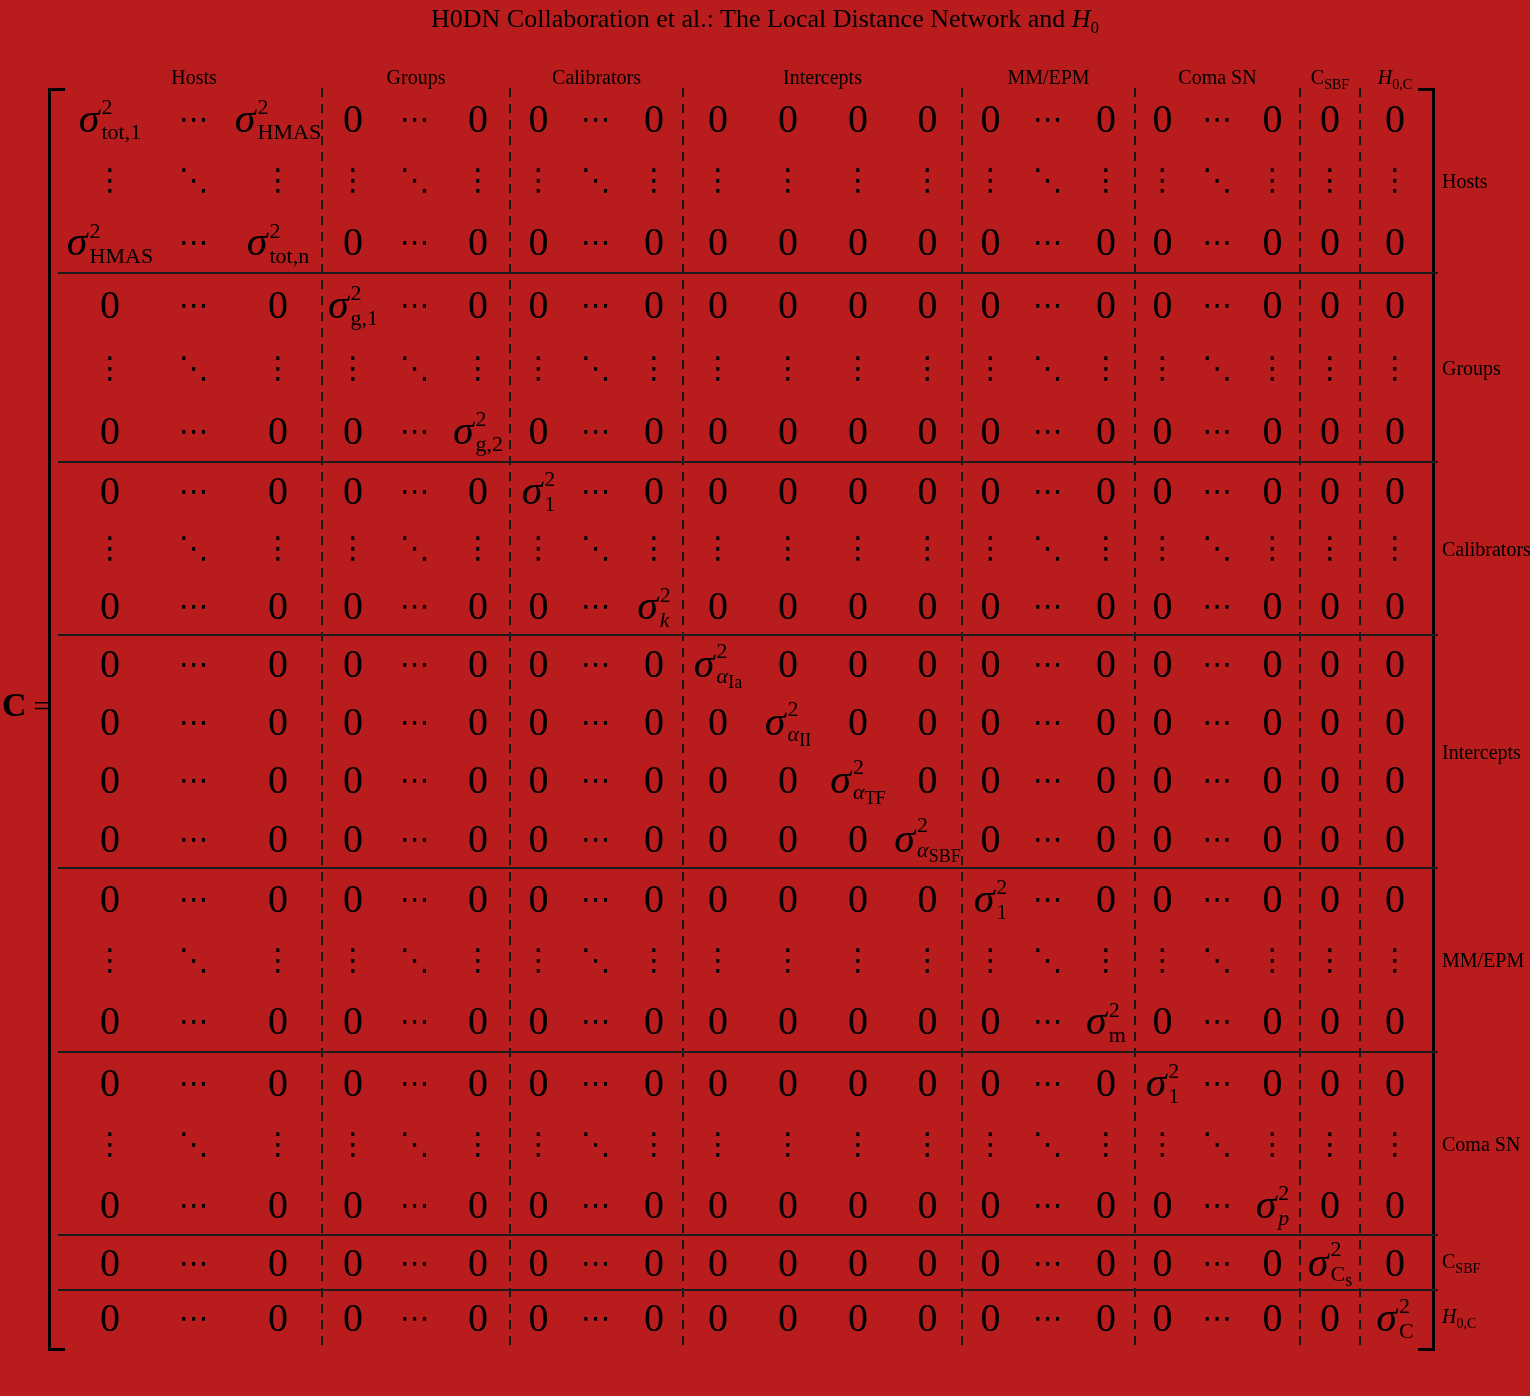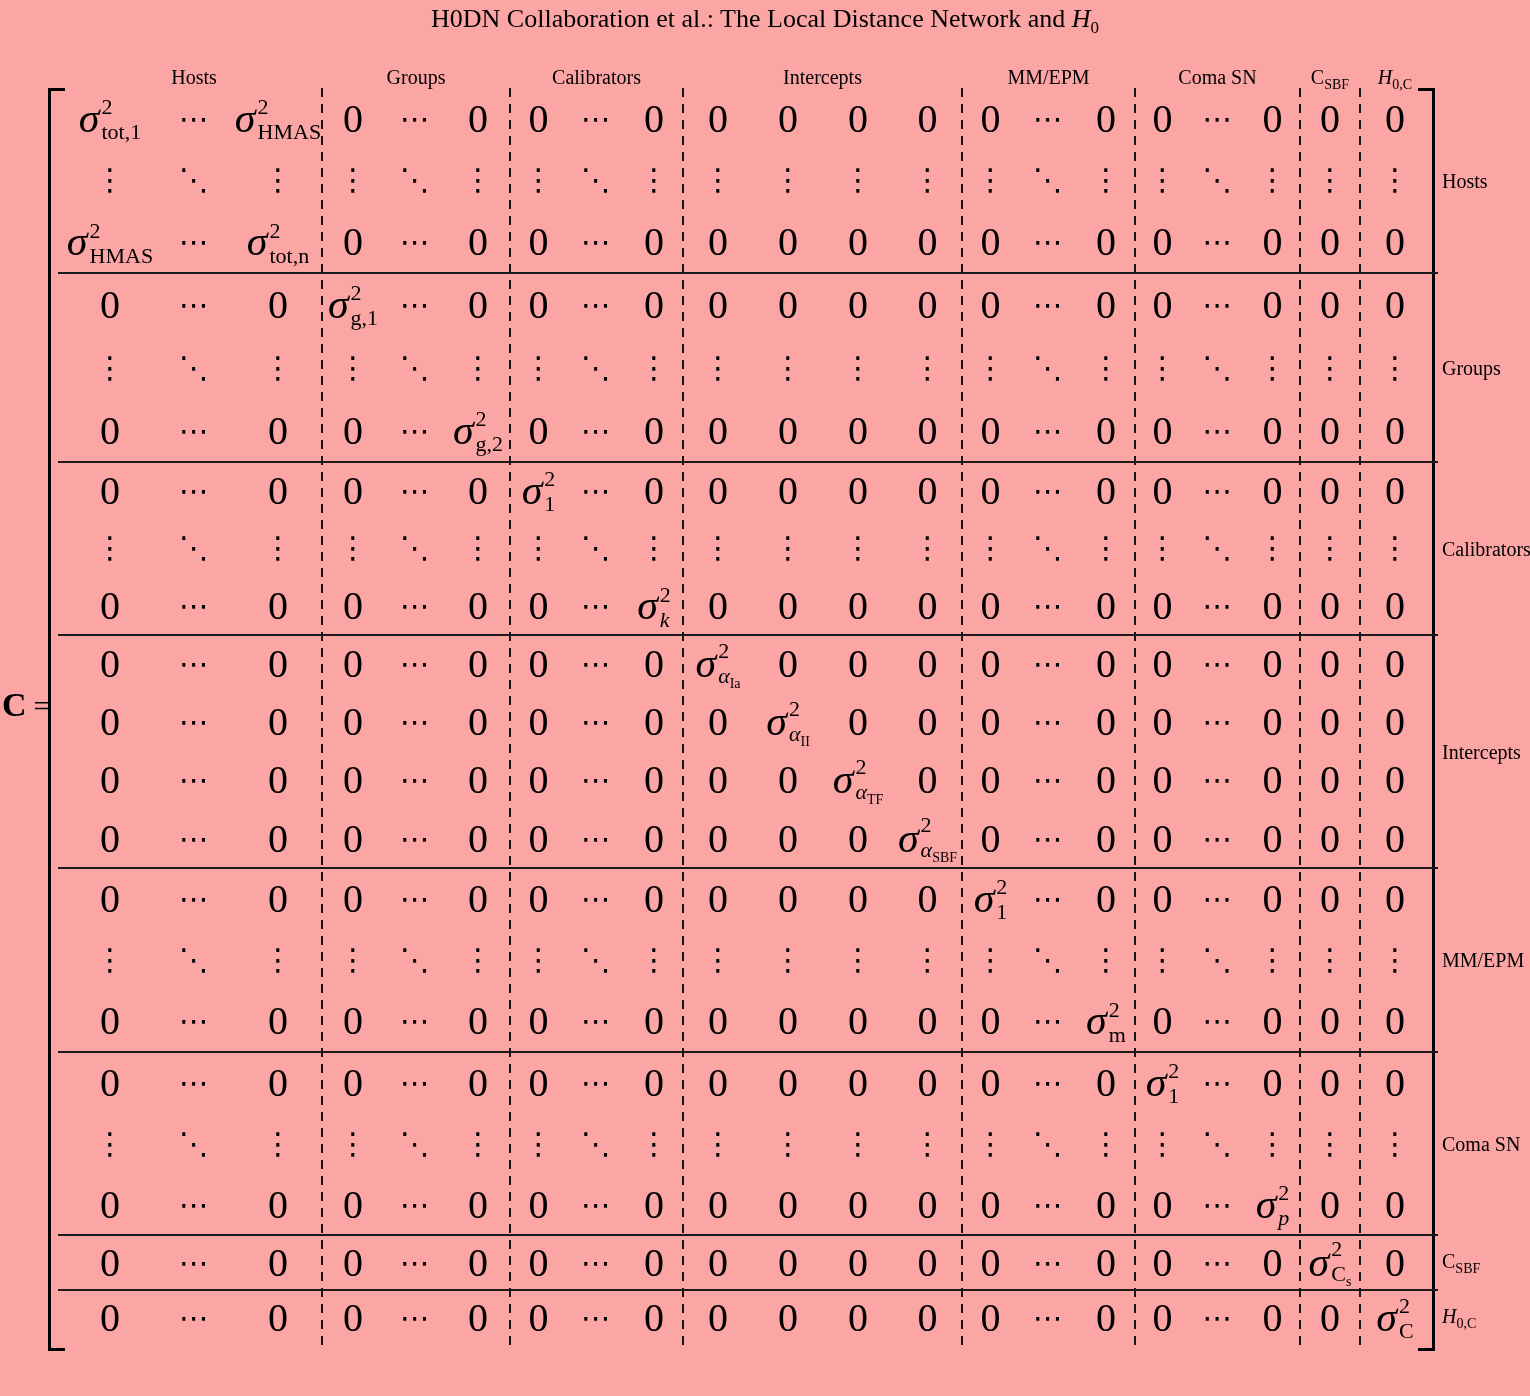"H0DN Collaboration et al.: The" .page { background: #fca5a5 -> #b91c1c }
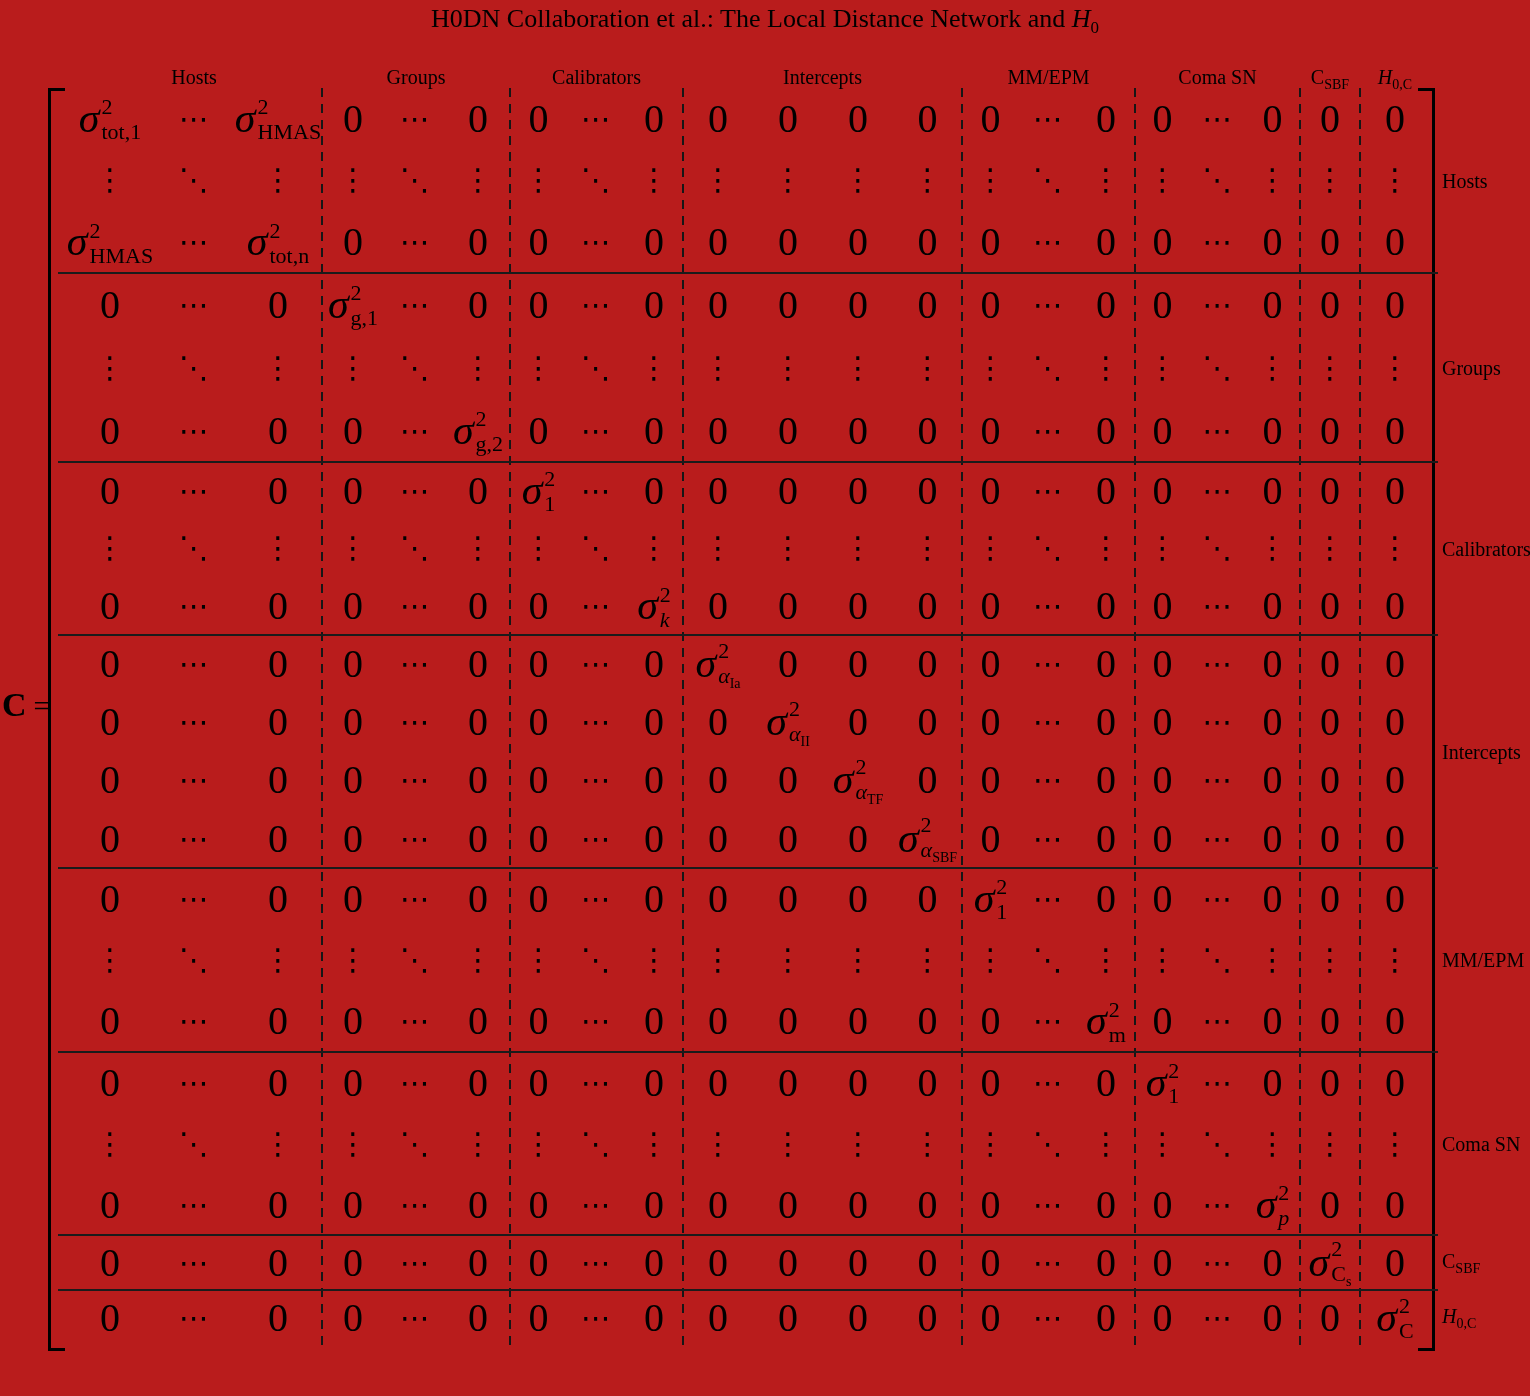"Ia" .sig .sub .nest { font-size: 14px -> 18px }
